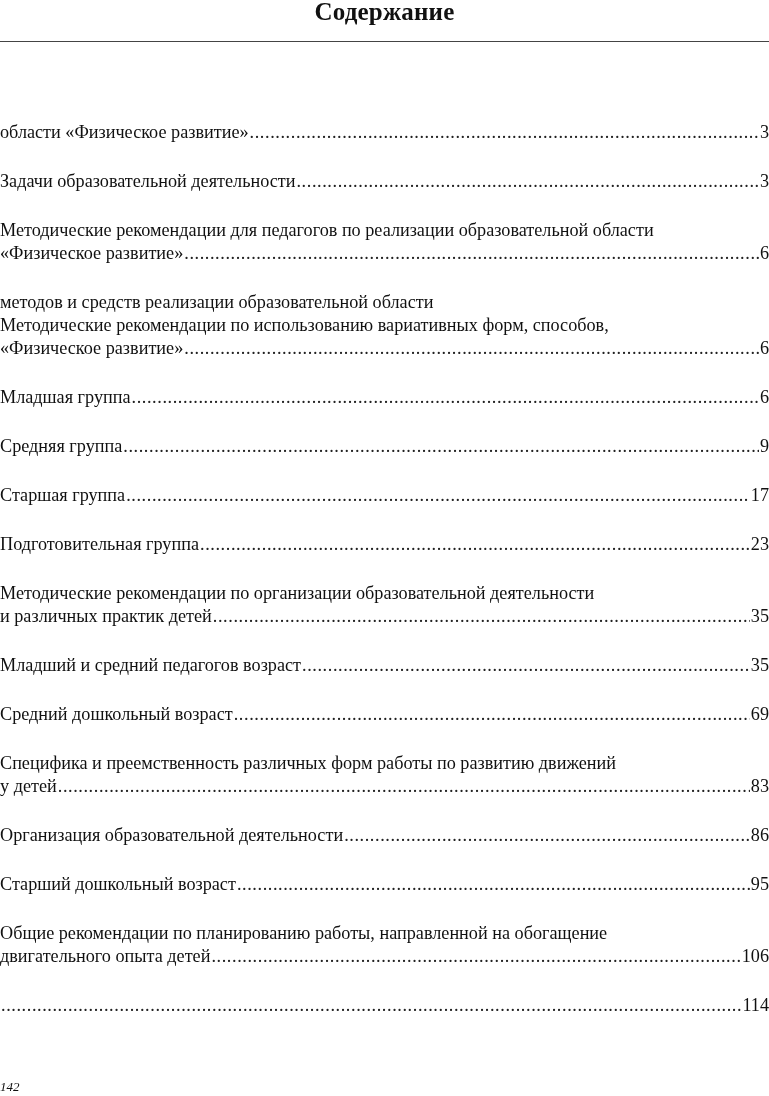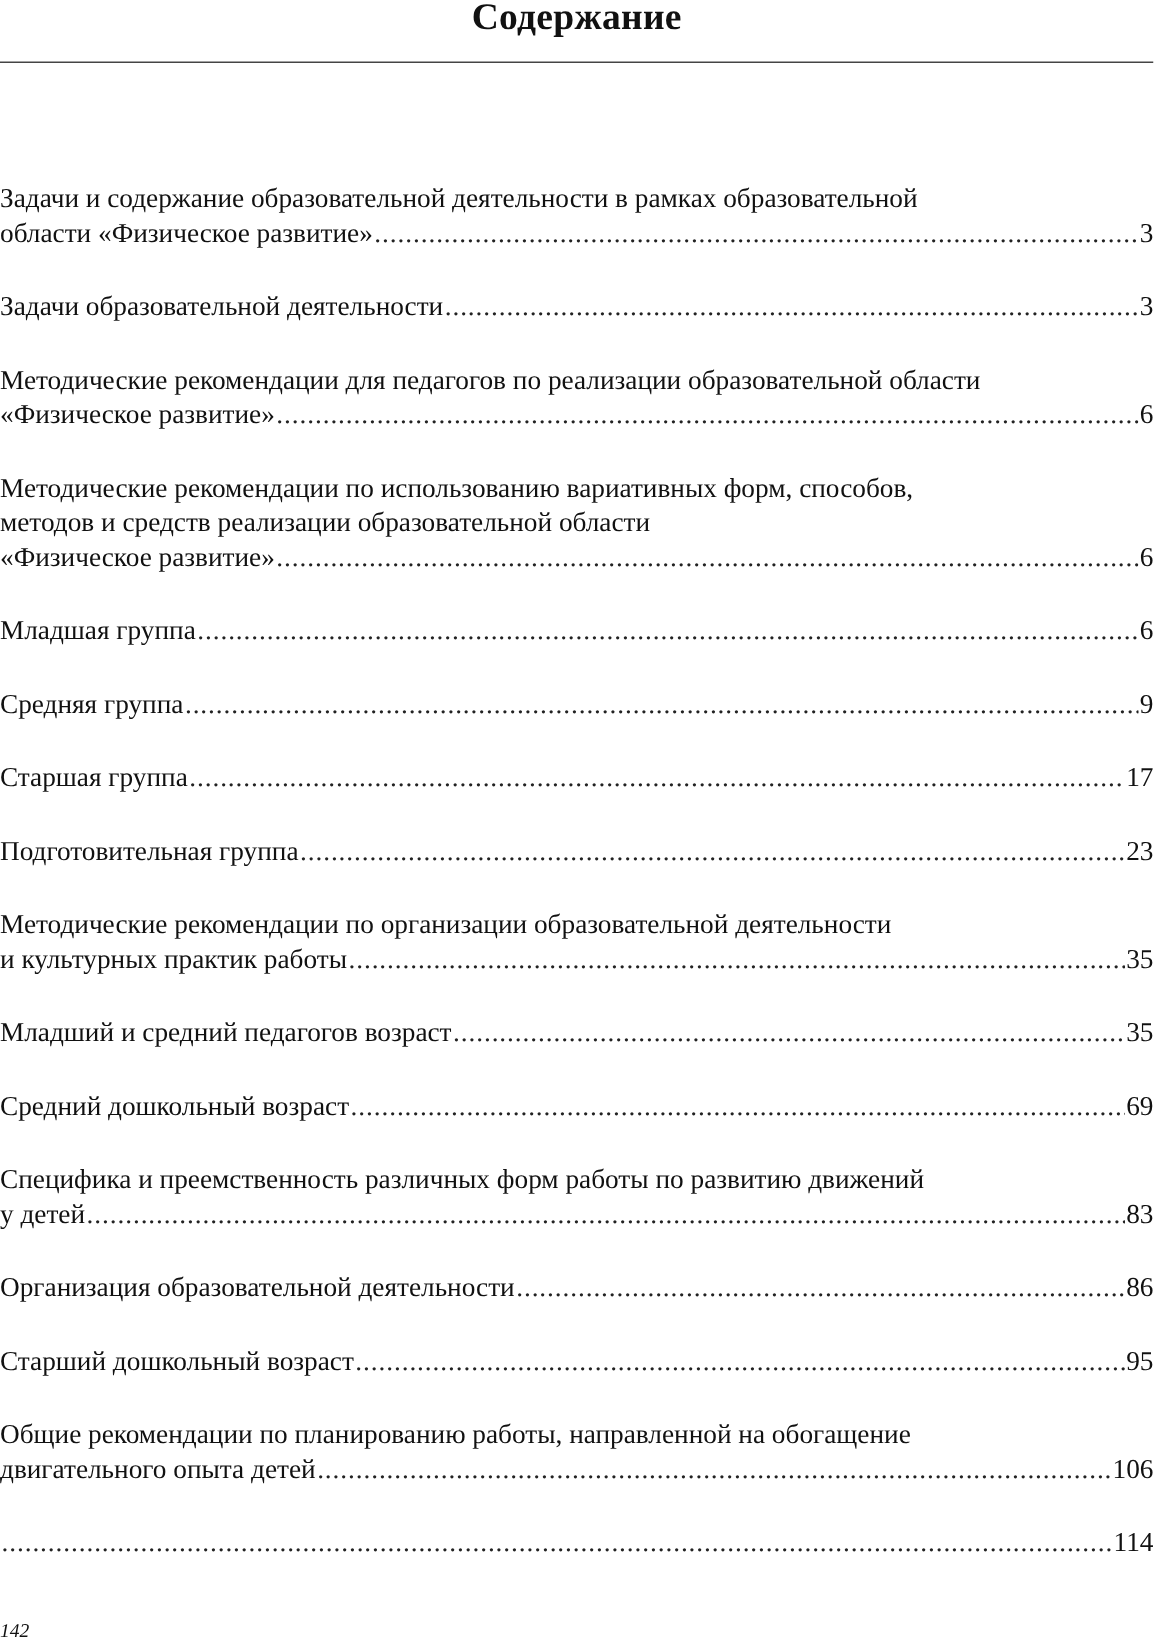"Задачи и содержание образовательной" span.toc-line { html: <span>Задачи и содержание образовательной деятельности в рамках образовательной</span> -> none }
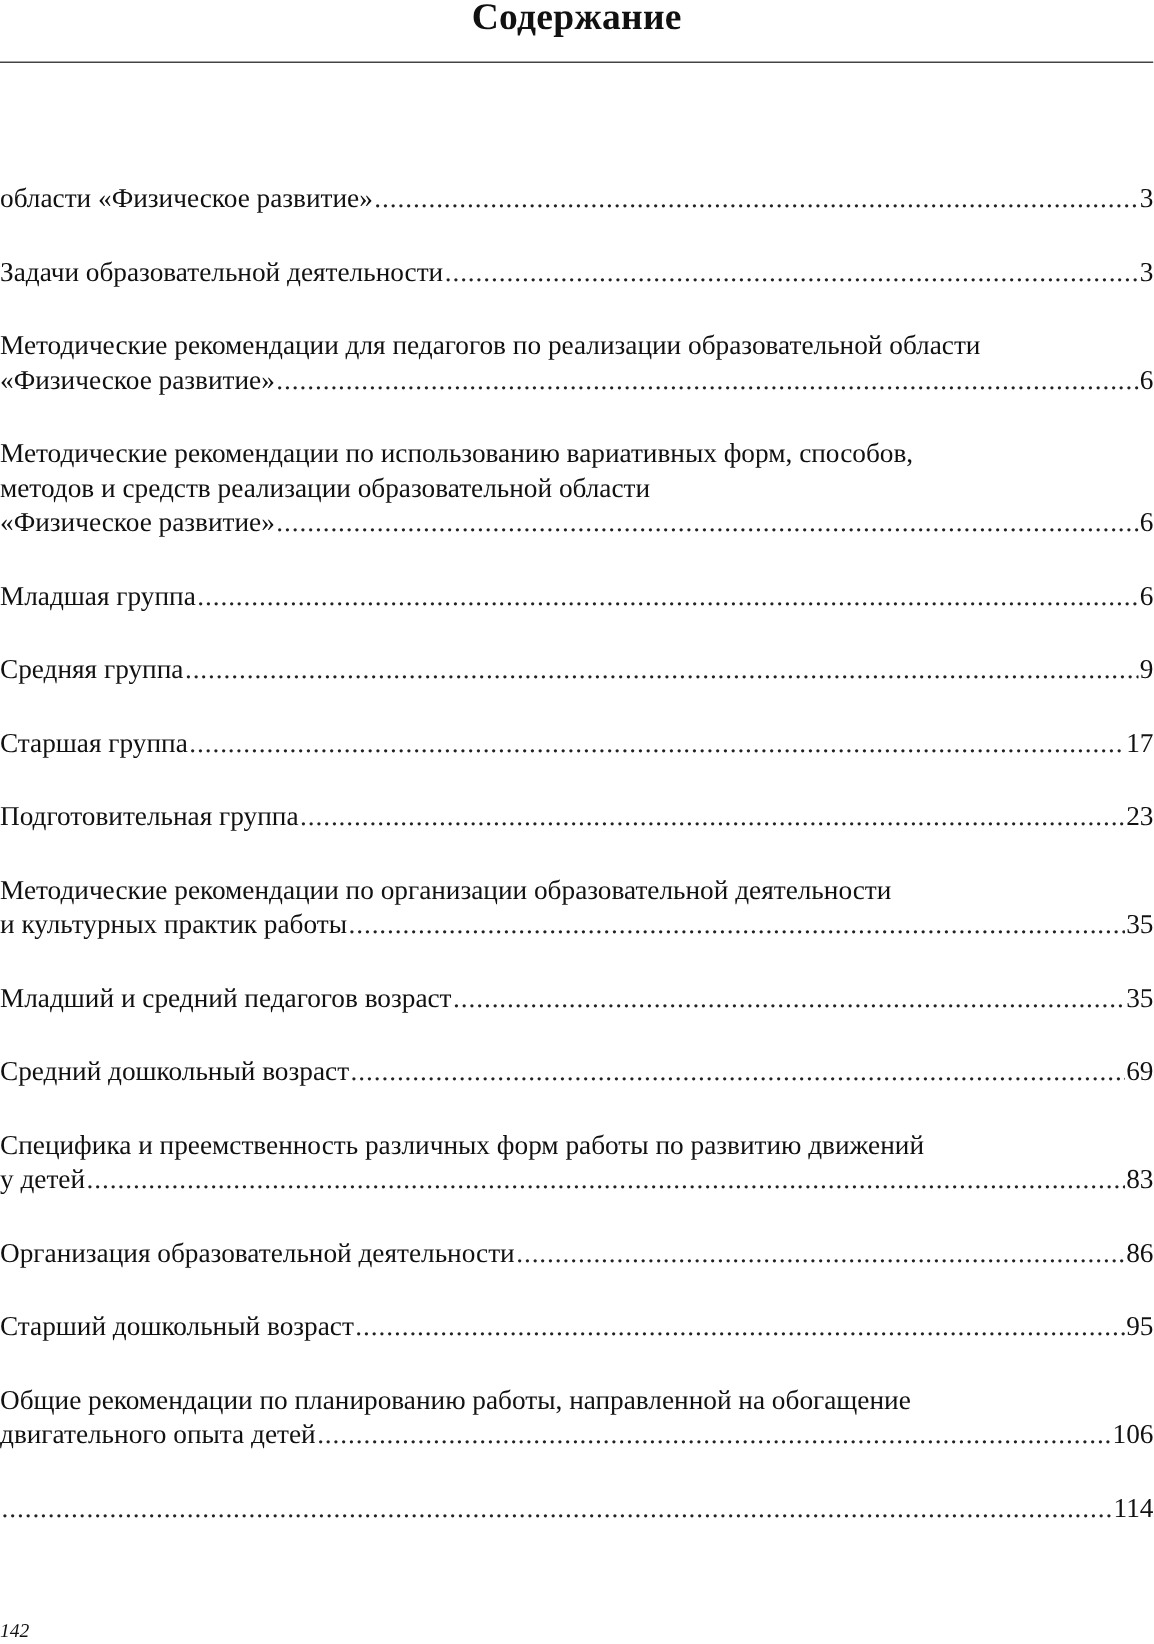"Методические рекомендации по" span.toc-line { order: before "методов и средств реализации" -> after "методов и средств реализации" }
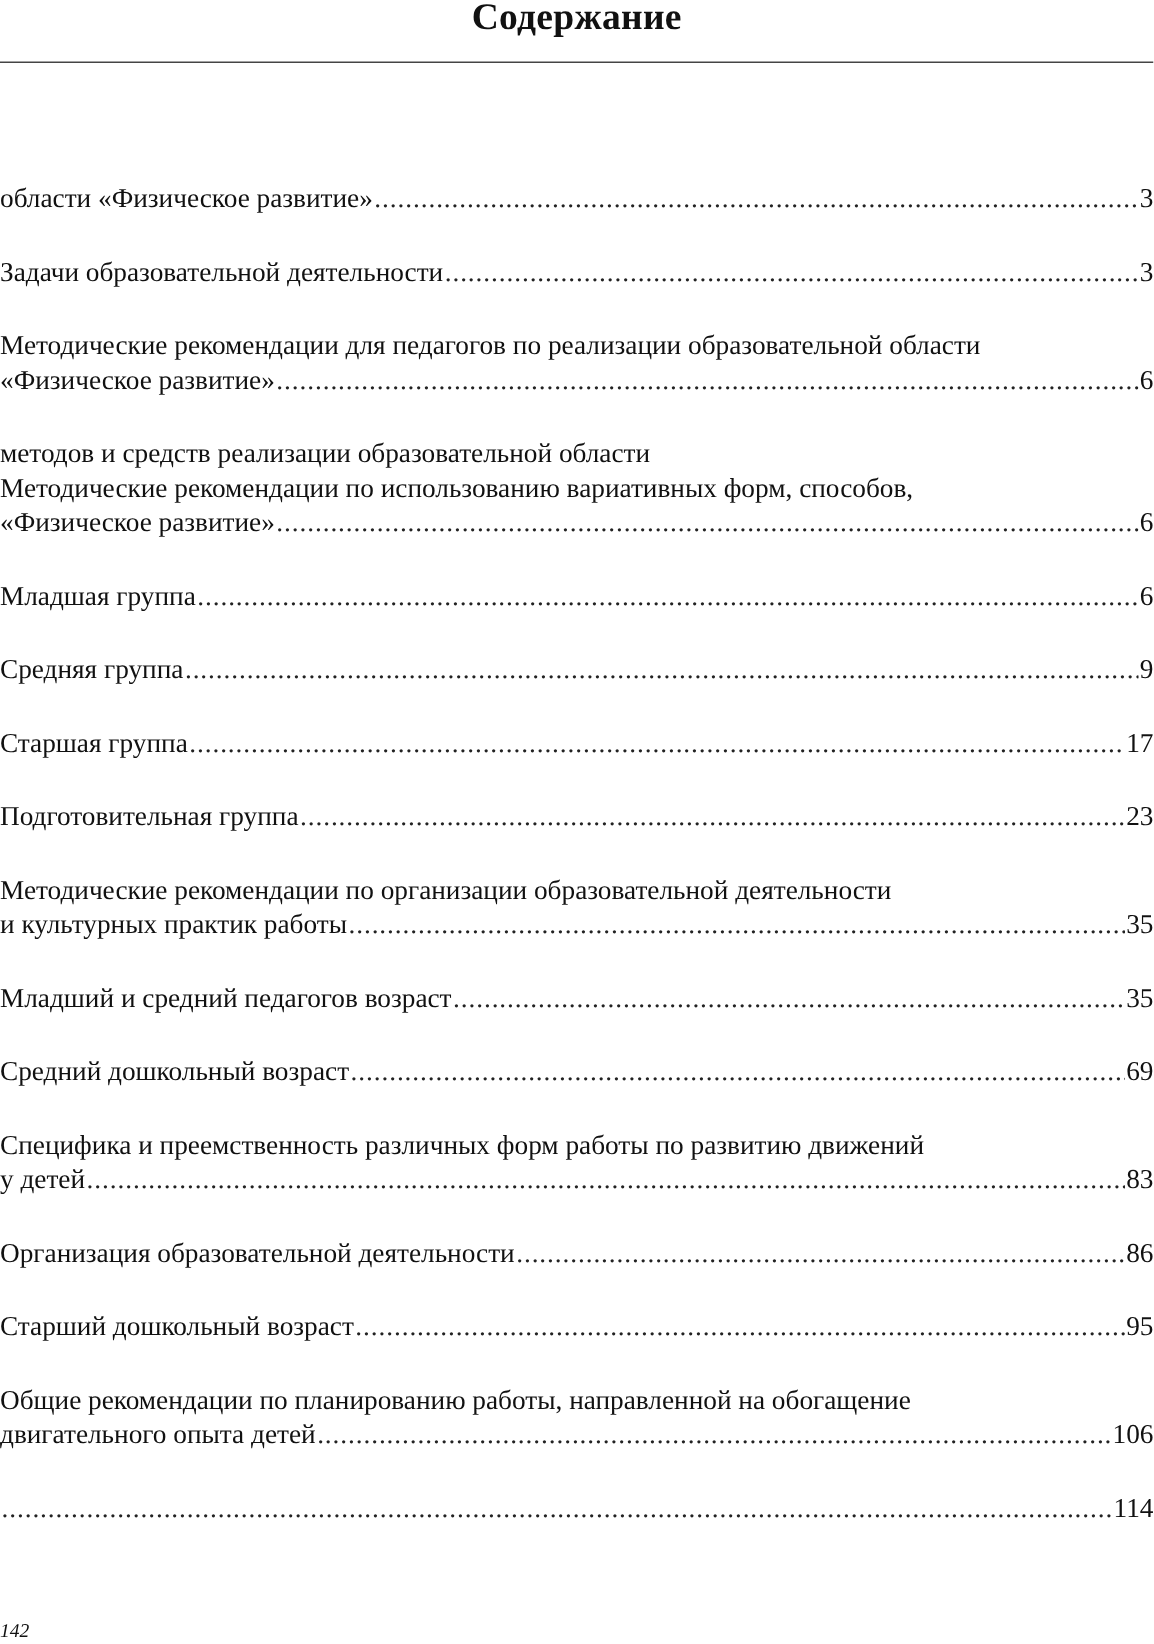"и культурных практик работы" span.label { text: культурных практик работы -> различных практик детей }
